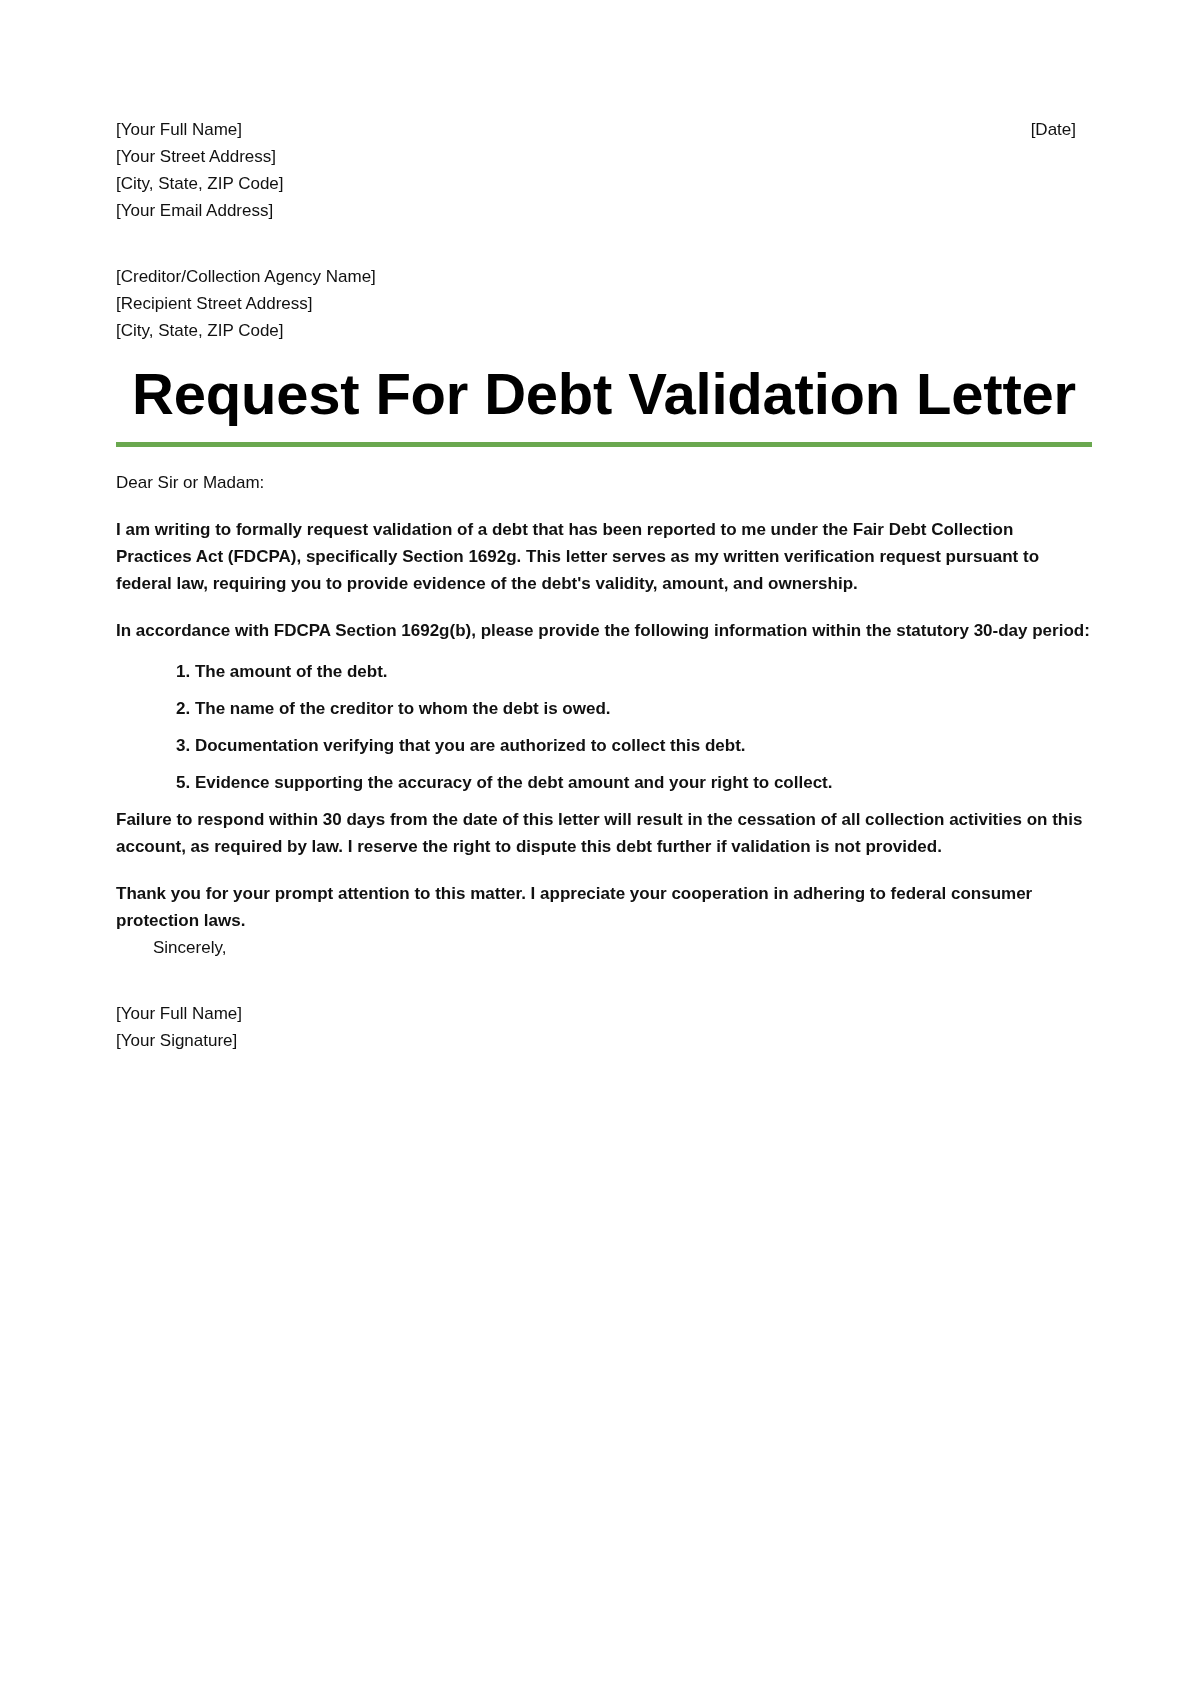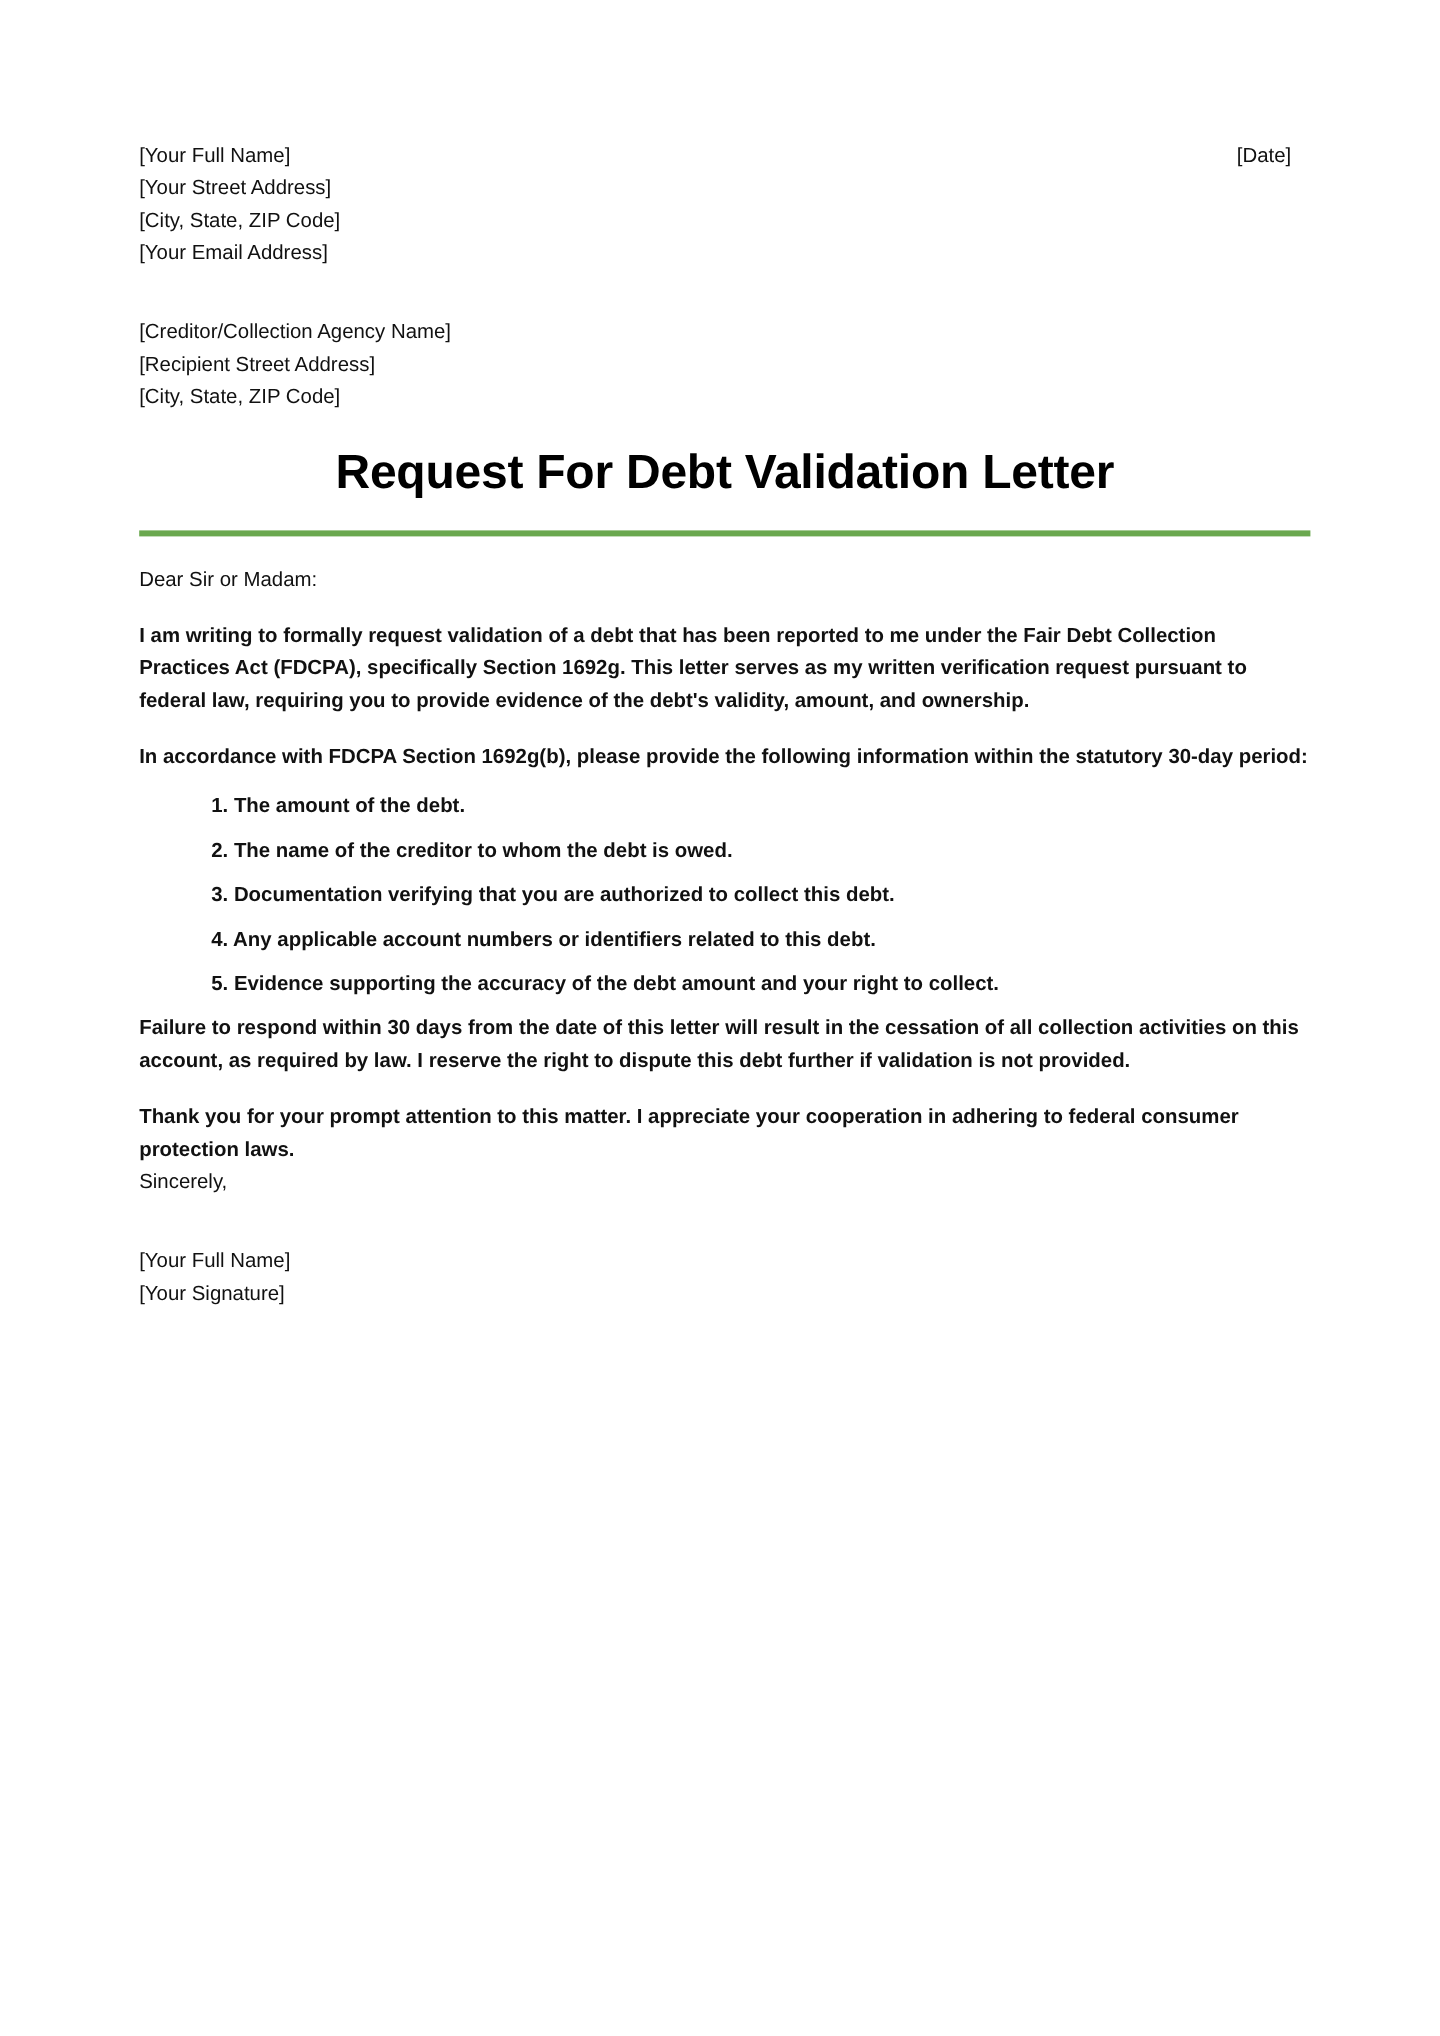"Request For Debt Validation Letter" .title { font-size: 40px -> 58px }
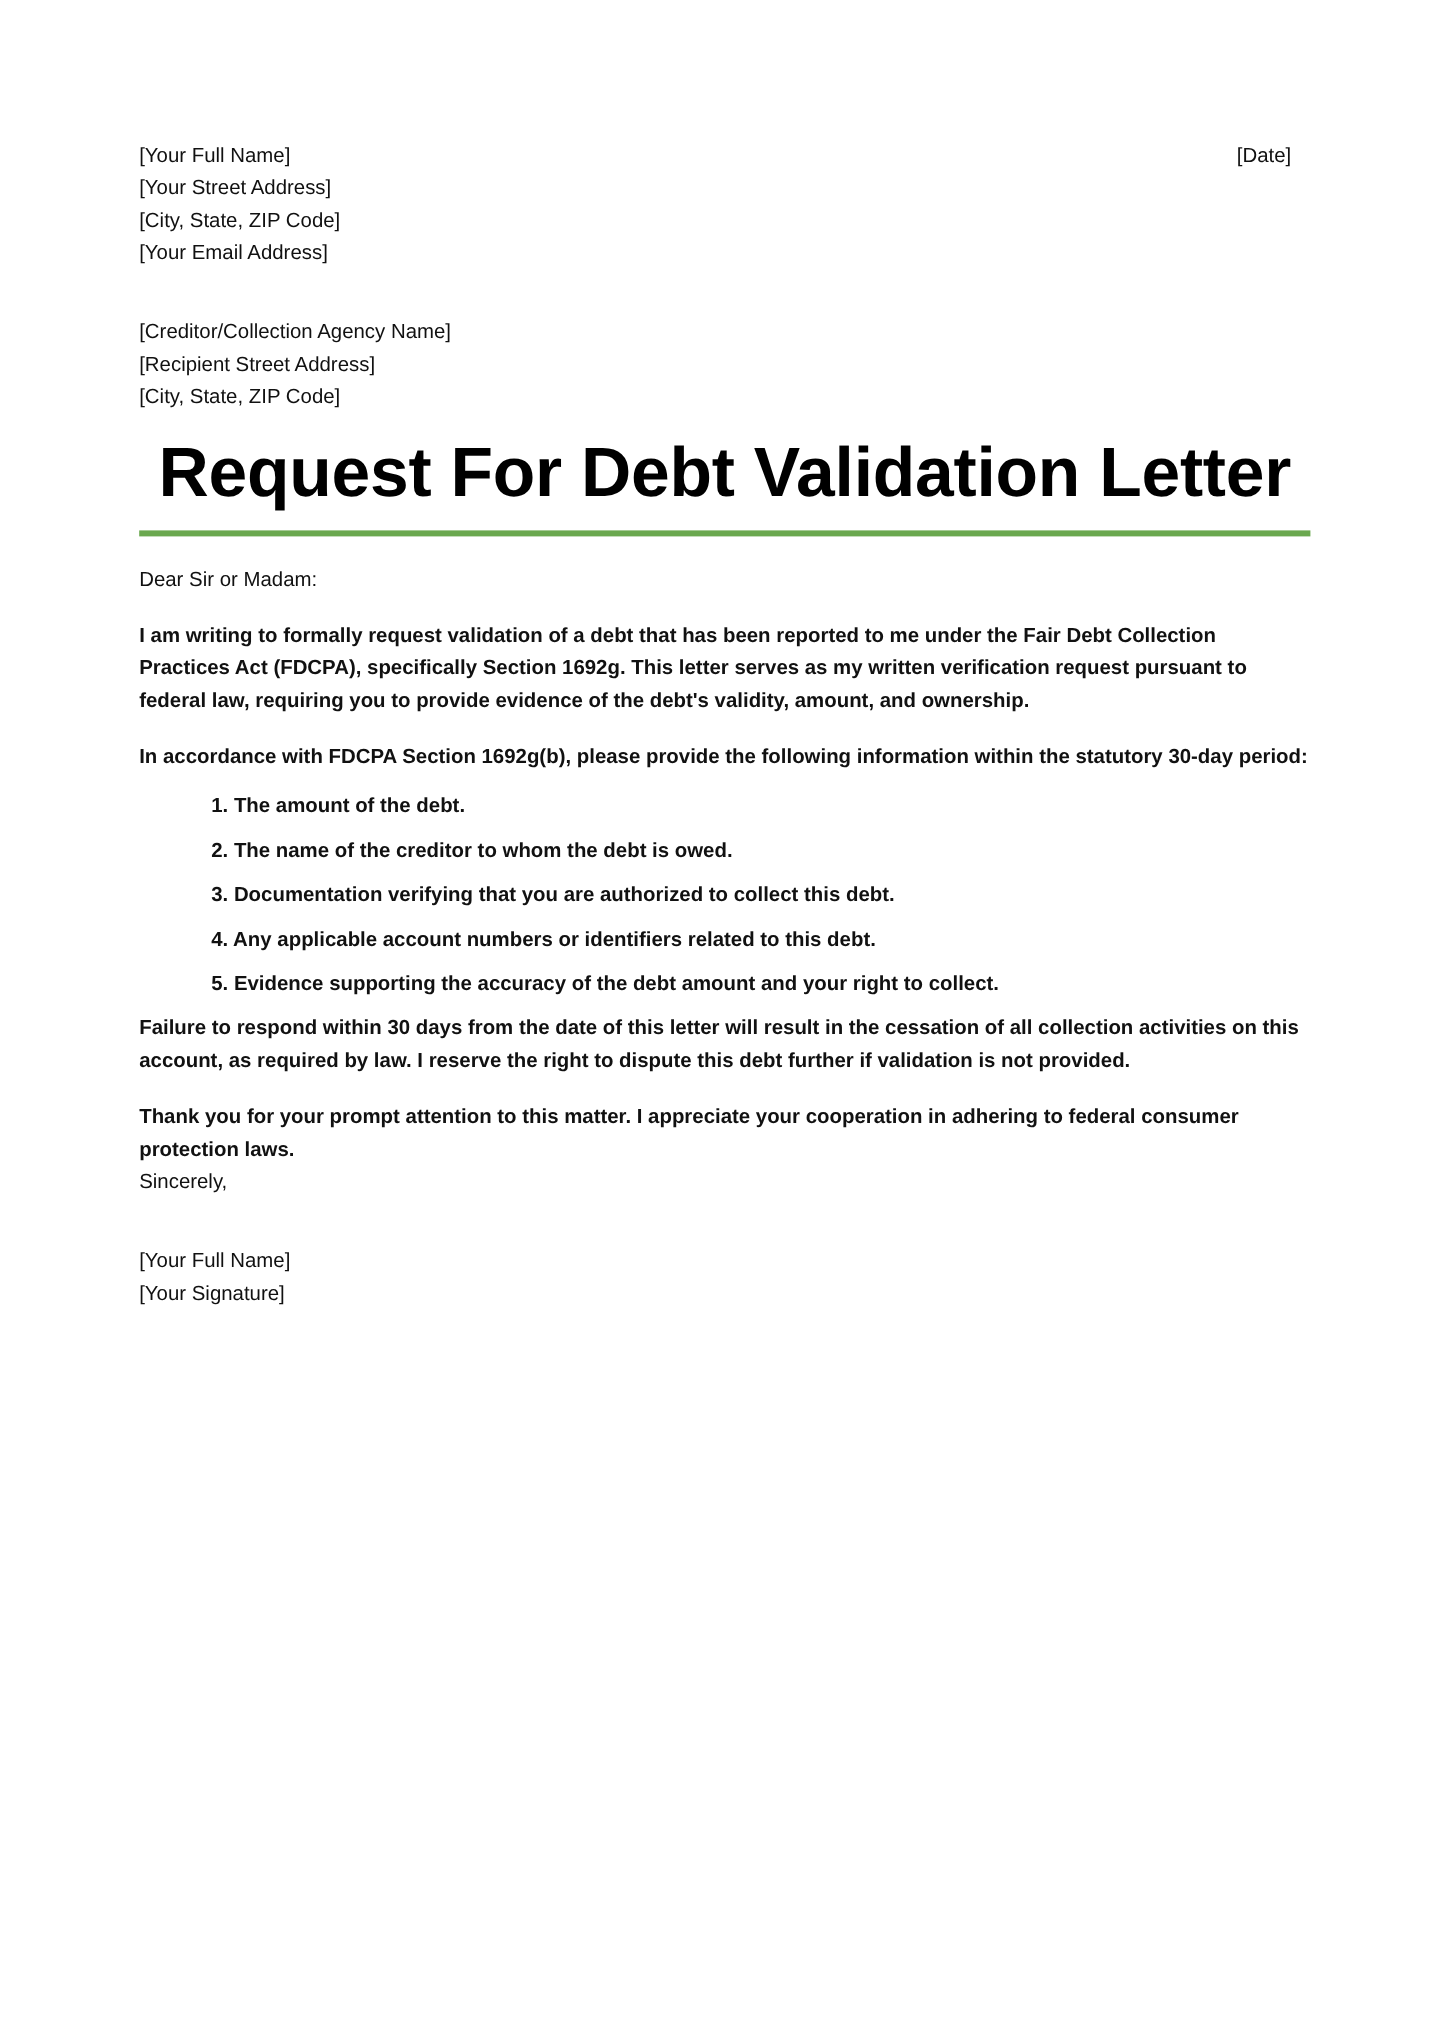"4. Any applicable account numbers" li { html: <li>4. Any applicable account numbers or identifiers related to this debt.</li> -> none }
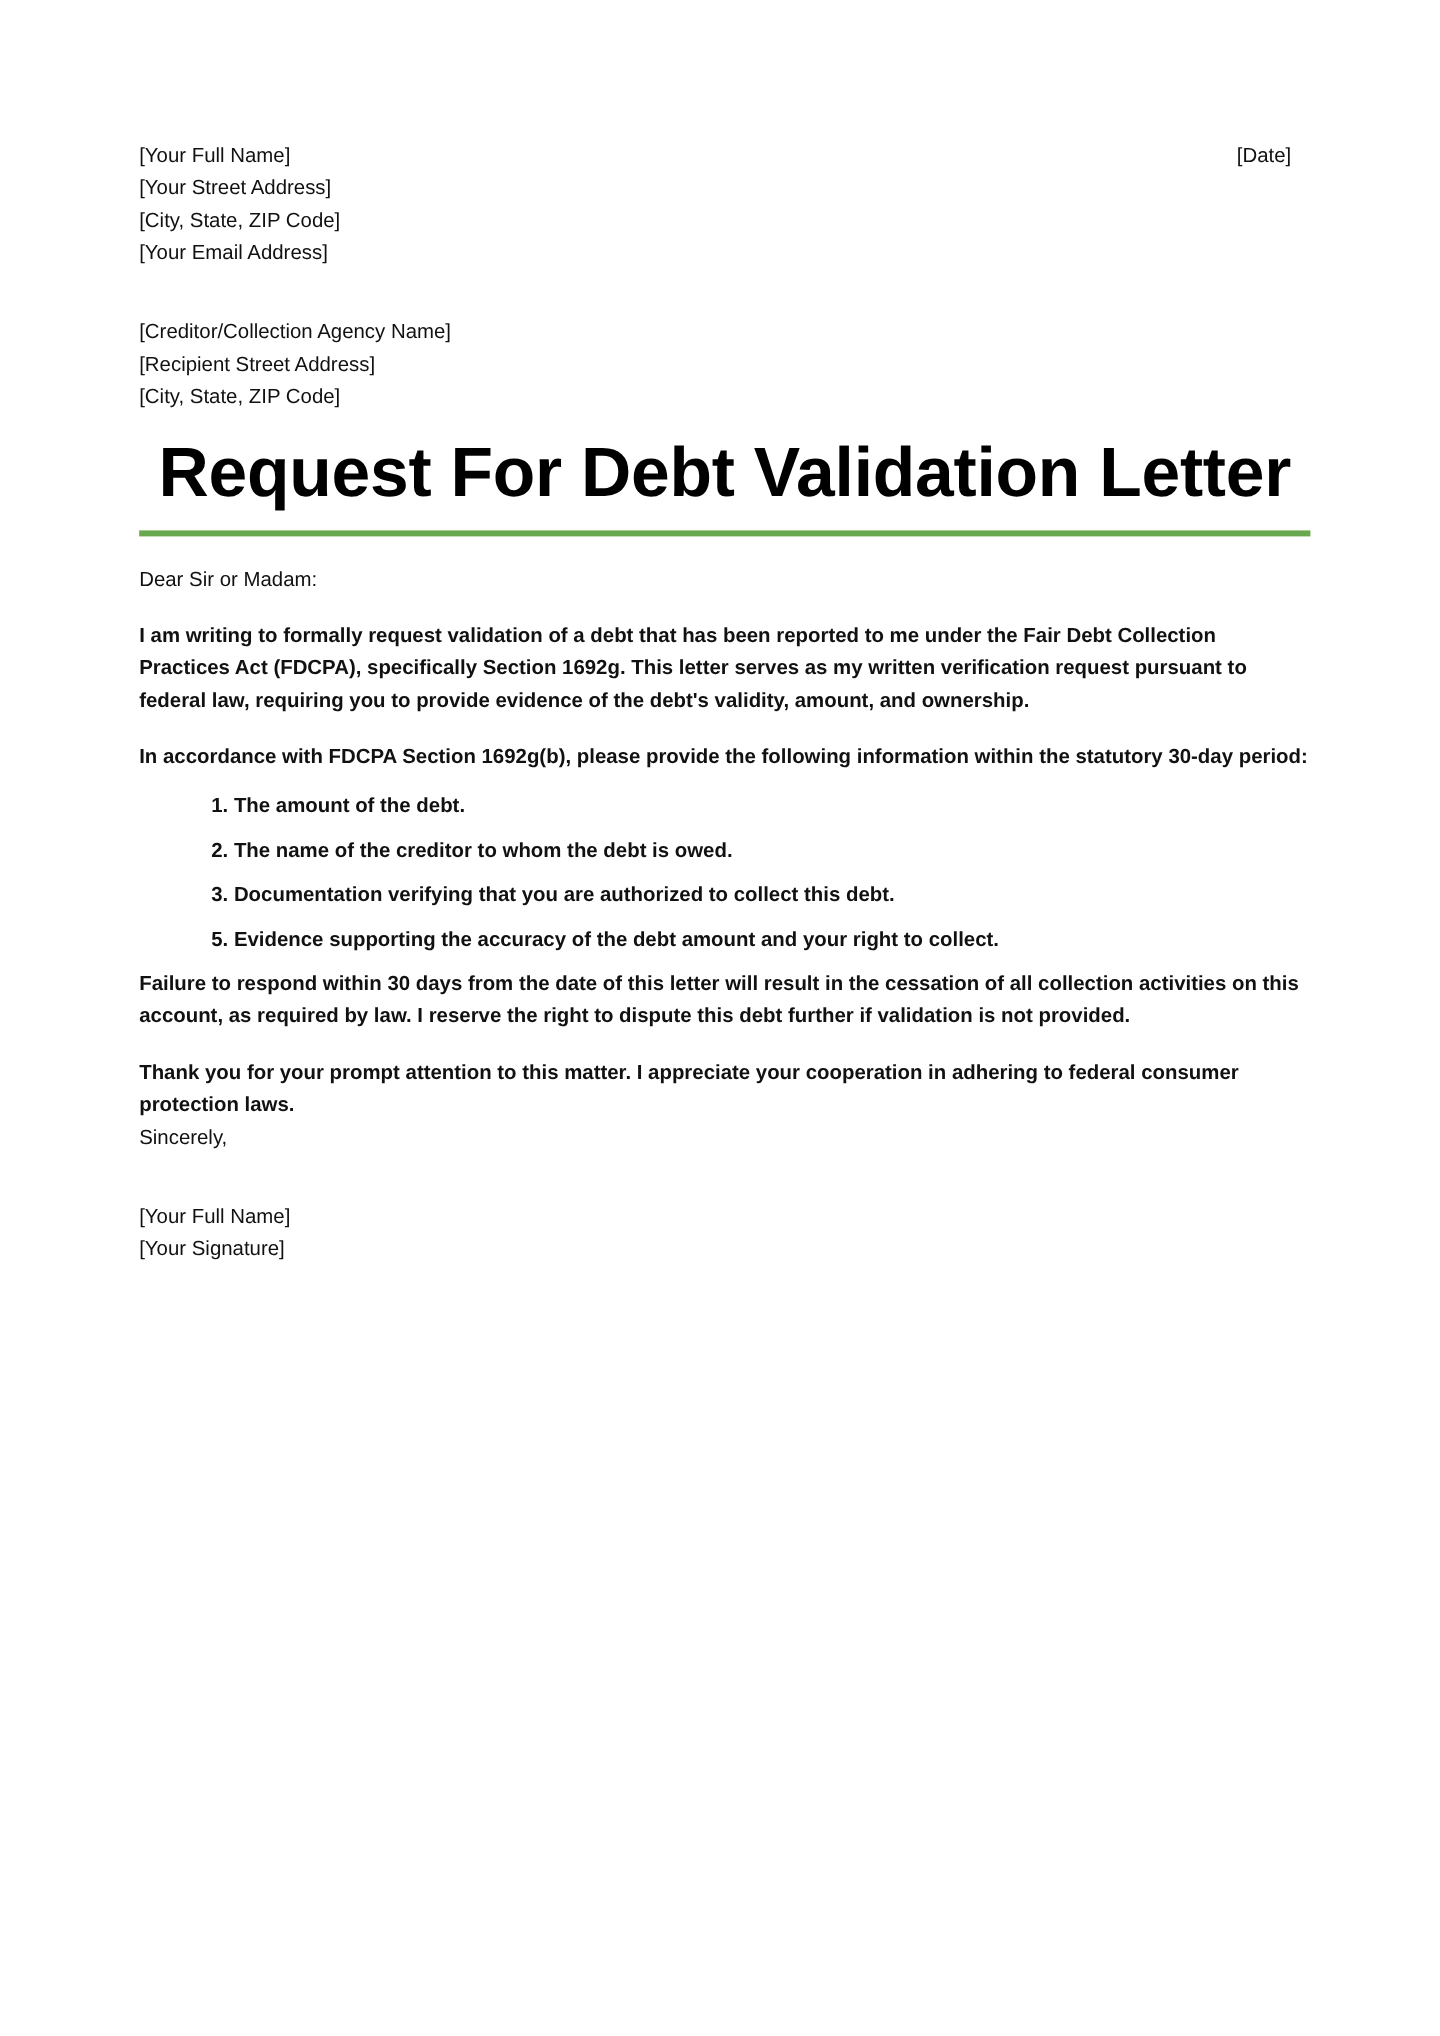"Sincerely," .para-tight { margin-left: none -> 37px }
